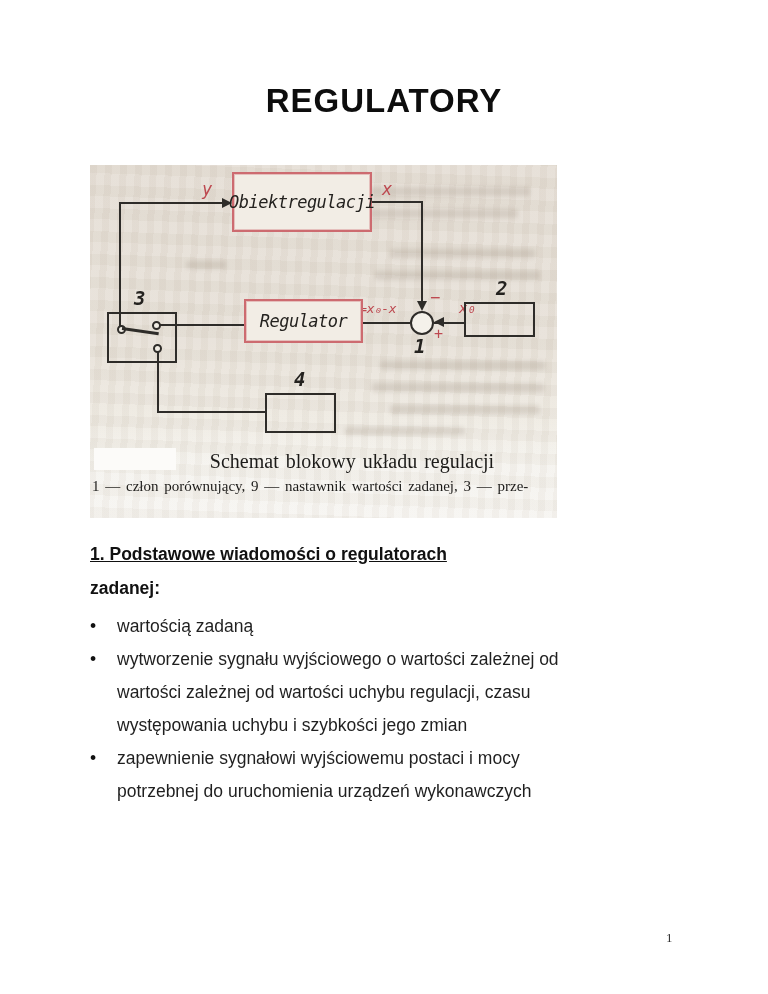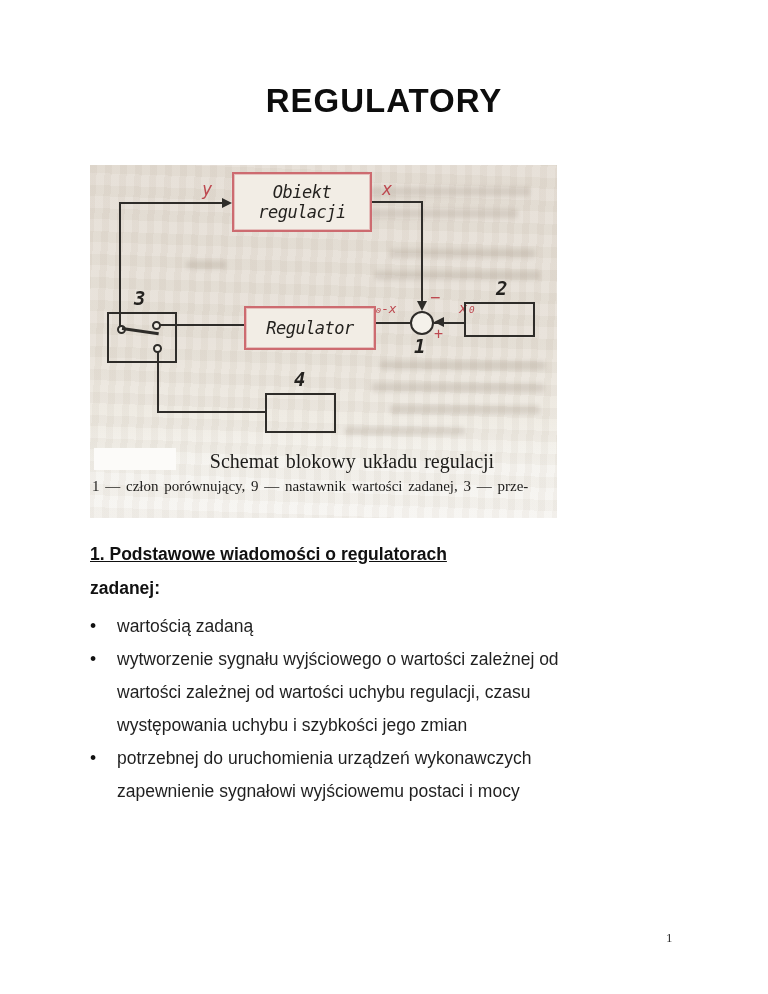"Obiekt" .redbox { flex-direction: column -> row }
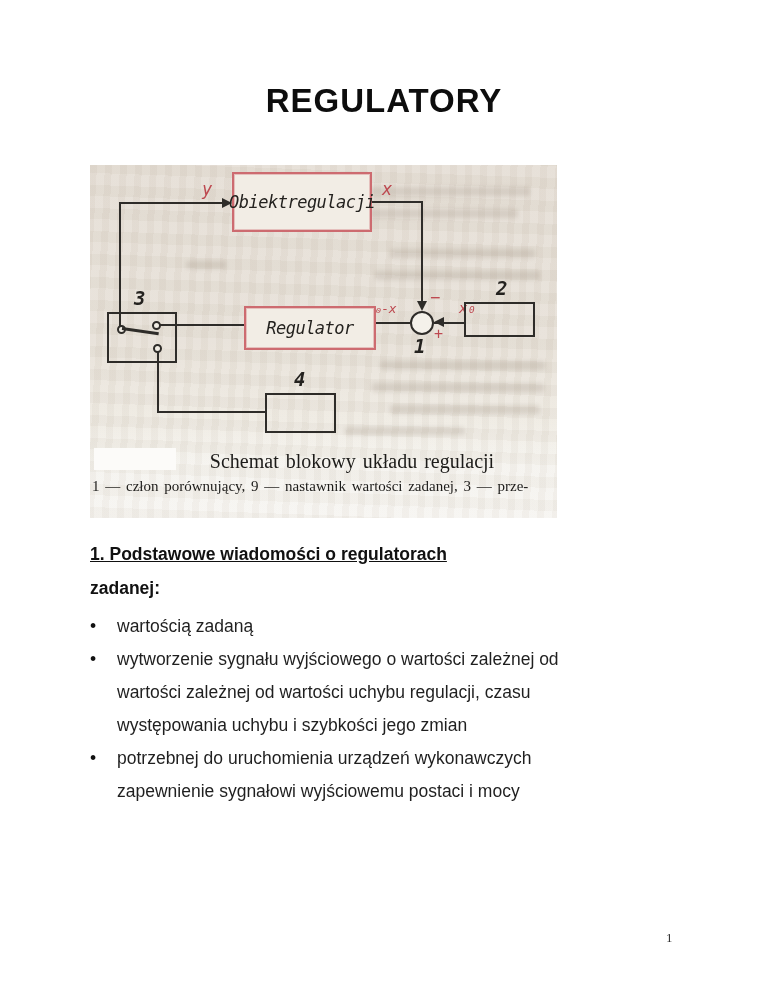"Regulator" div.redbox { top: 141px -> 134px; width: 132px -> 119px }
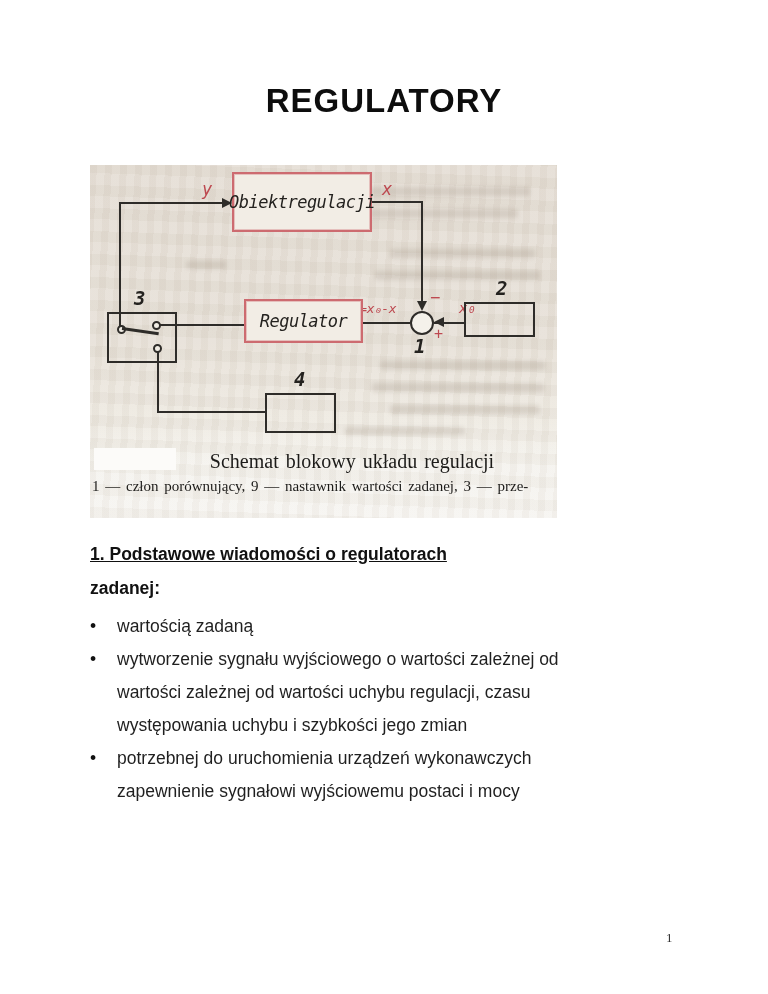"potrzebnej do uruchomienia urządzeń" div.bline { order: before "zapewnienie sygnałowi wyjściowemu" -> after "zapewnienie sygnałowi wyjściowemu" }
